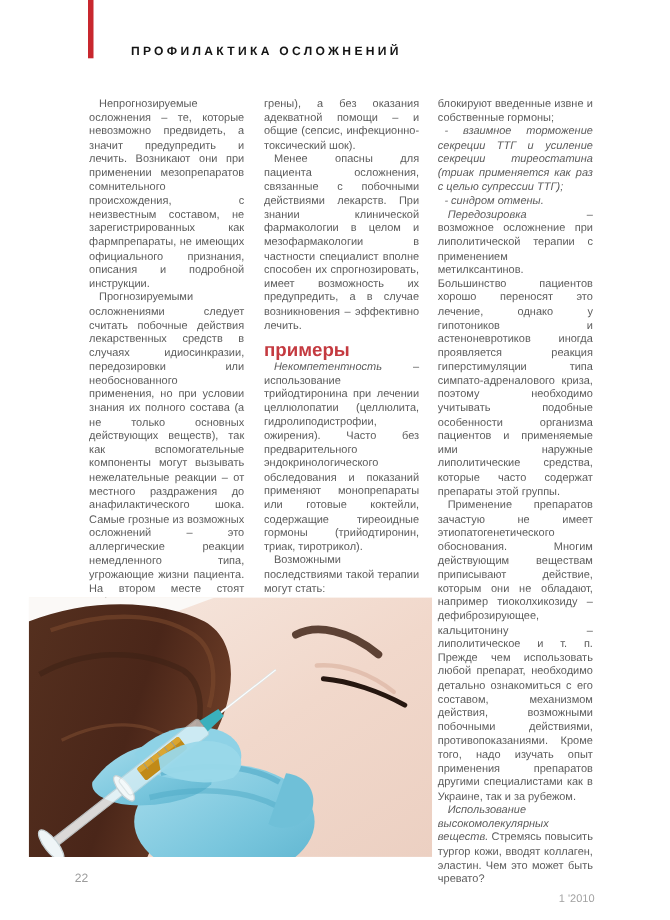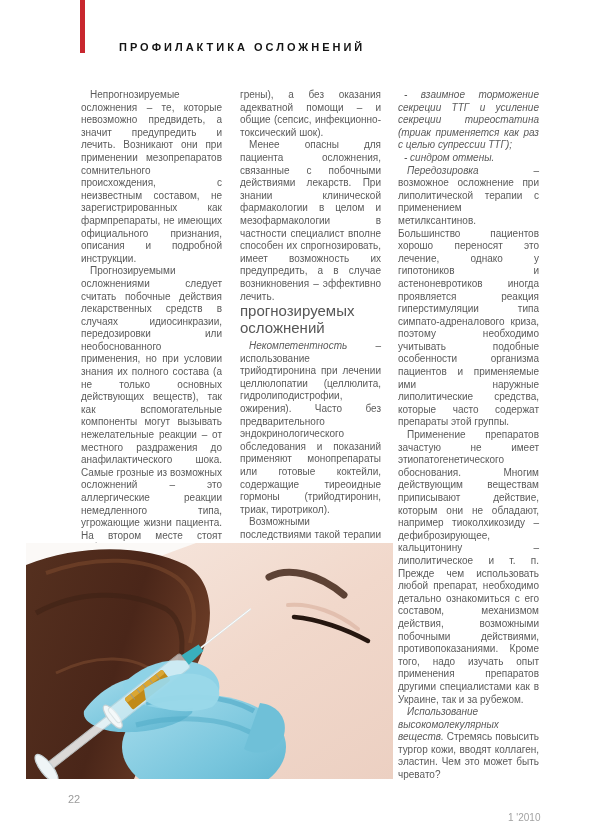"блокируют введенные извне и собственные" p { html: none -> <p>блокируют введенные извне и собственные гормоны;</p> }
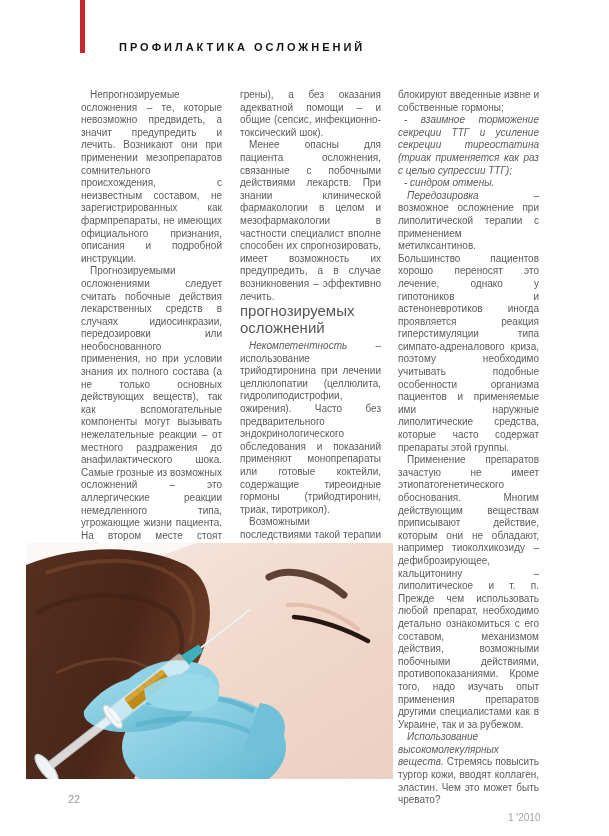"примеры" h2.hred { html: none -> <h2>примеры</h2> }
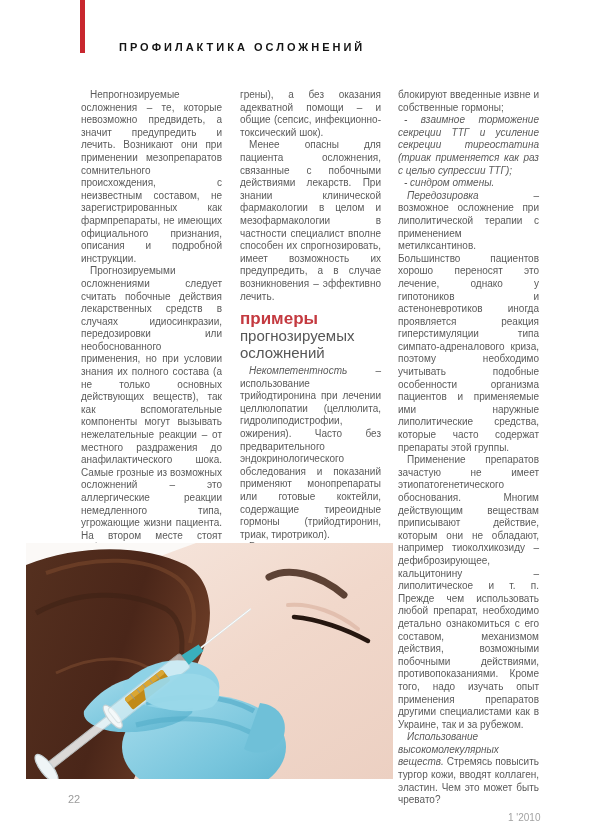"прогнозируемых осложнений" div.hsub { html: <div>прогнозируемых осложнений</div> -> none }
